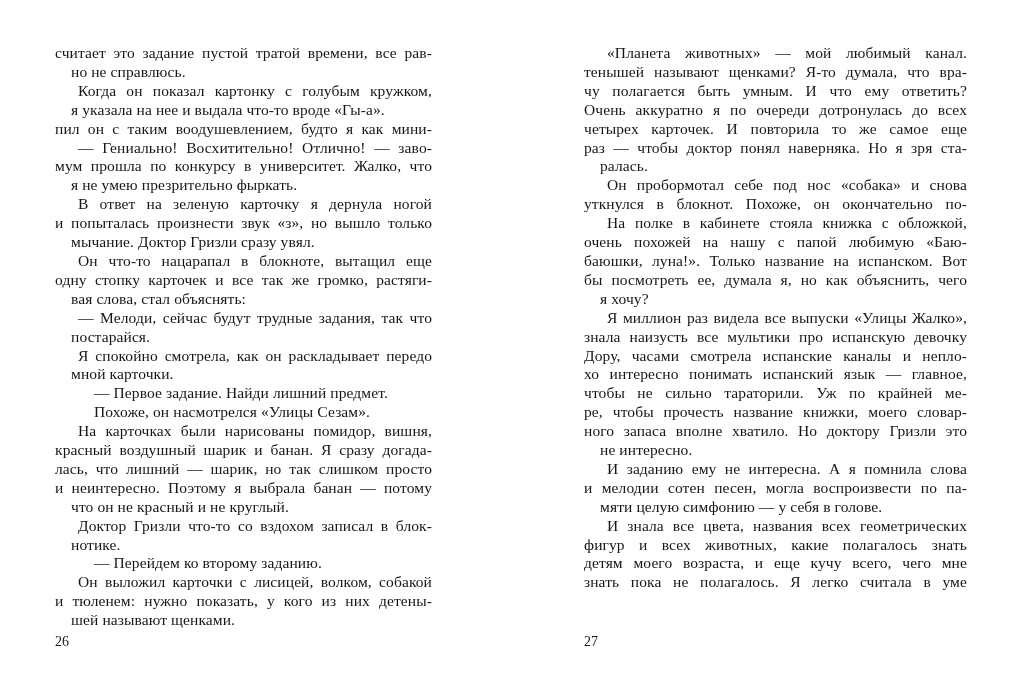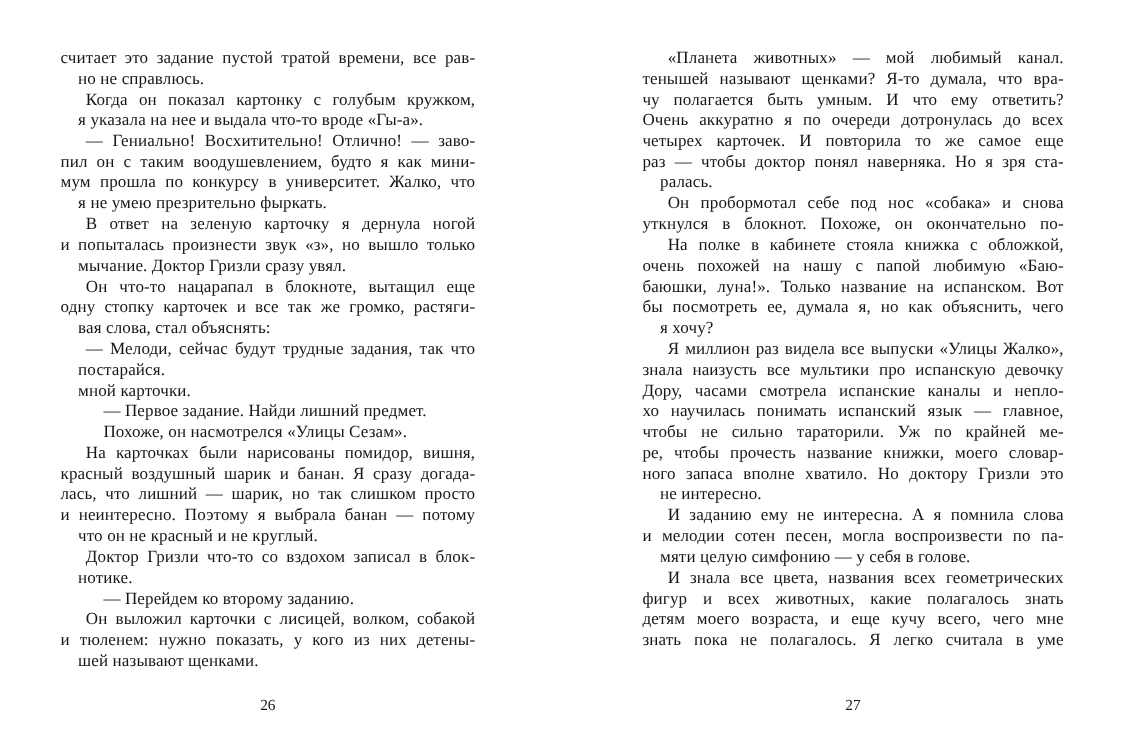"— Гениально! Восхитительно! Отлично! —" div.line { order: before "пил он с таким воодушевлением," -> after "пил он с таким воодушевлением," }
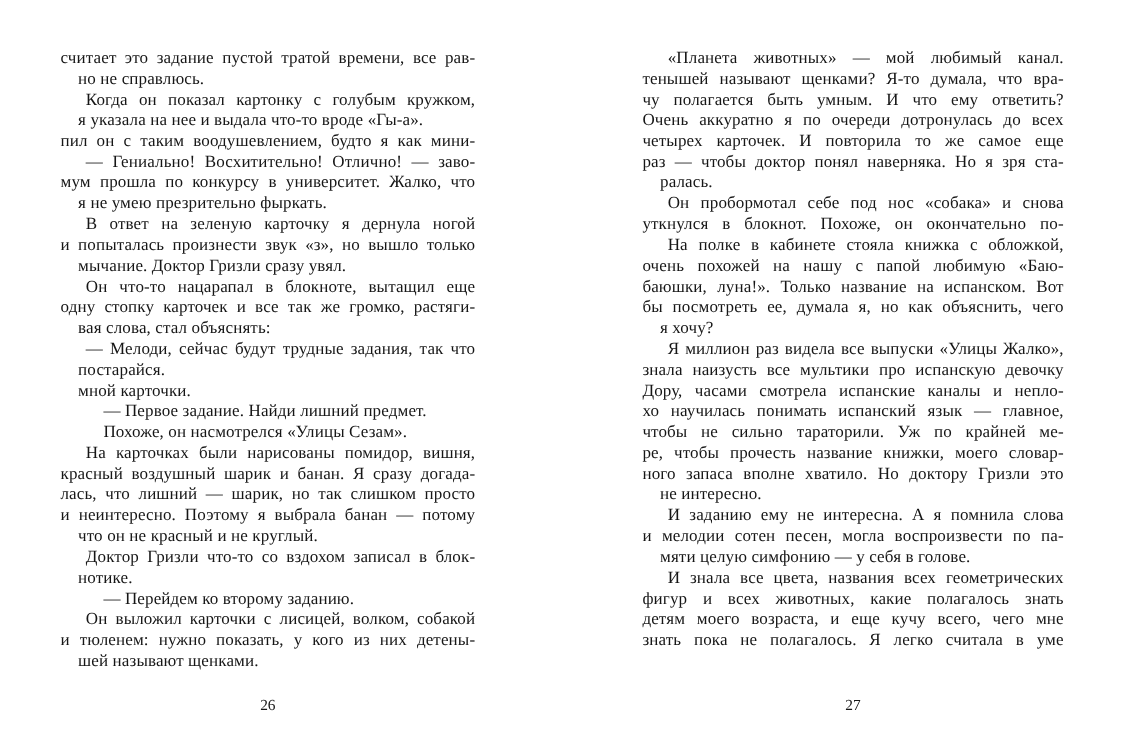"Я спокойно смотрела, как он" div.line { html: none -> <div>Я спокойно смотрела, как он раскладывает передо</div> }
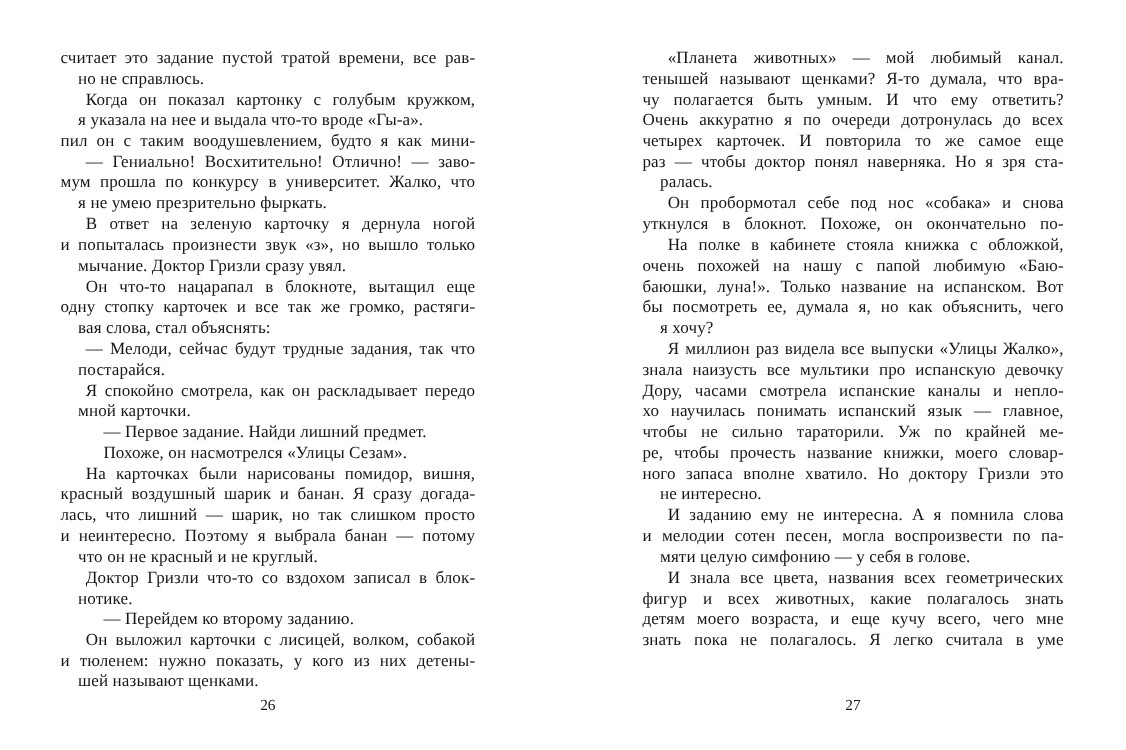"хо научилась понимать испанский язык" div.line { text: научилась -> интересно }
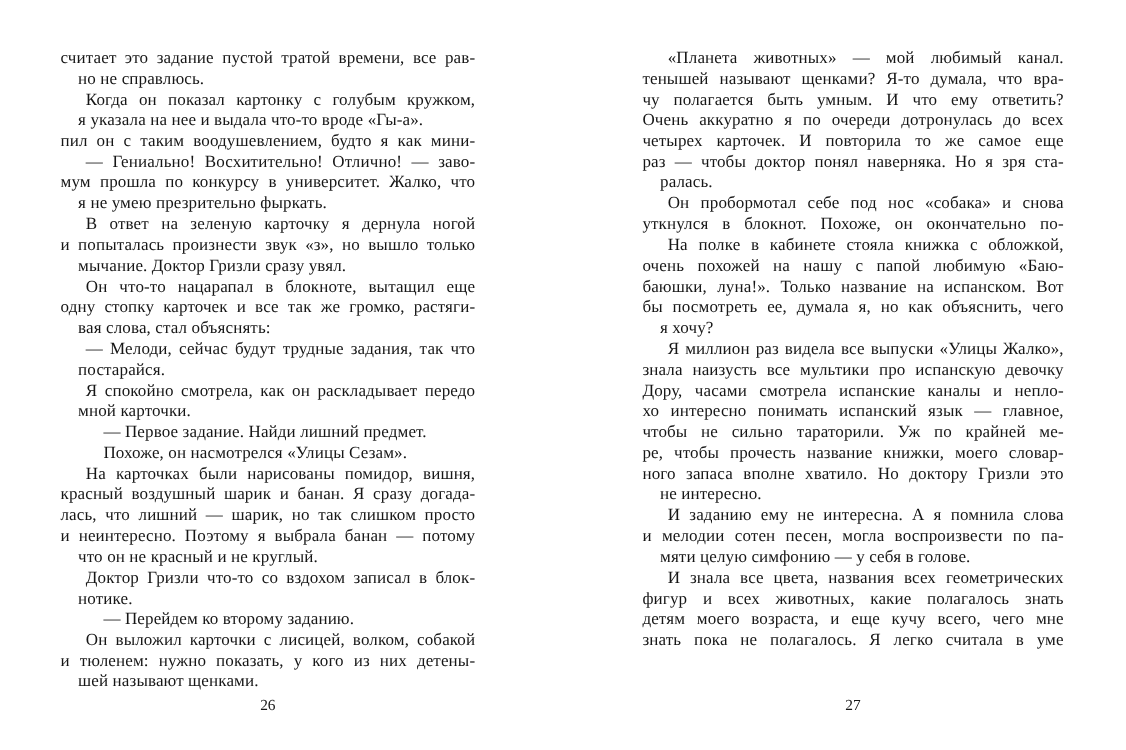"26" .page-number { text-align: center -> left }
